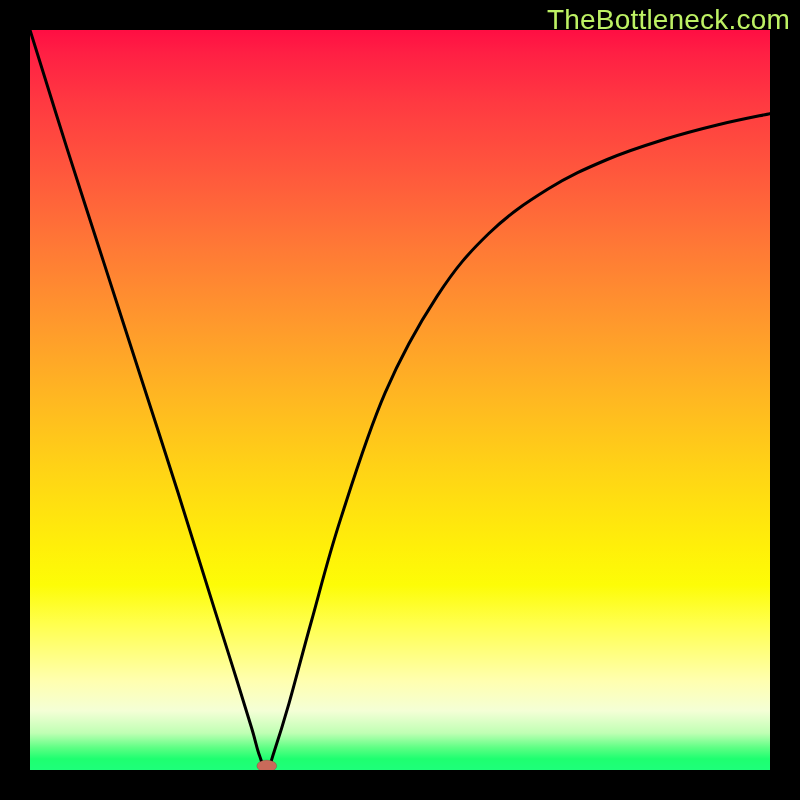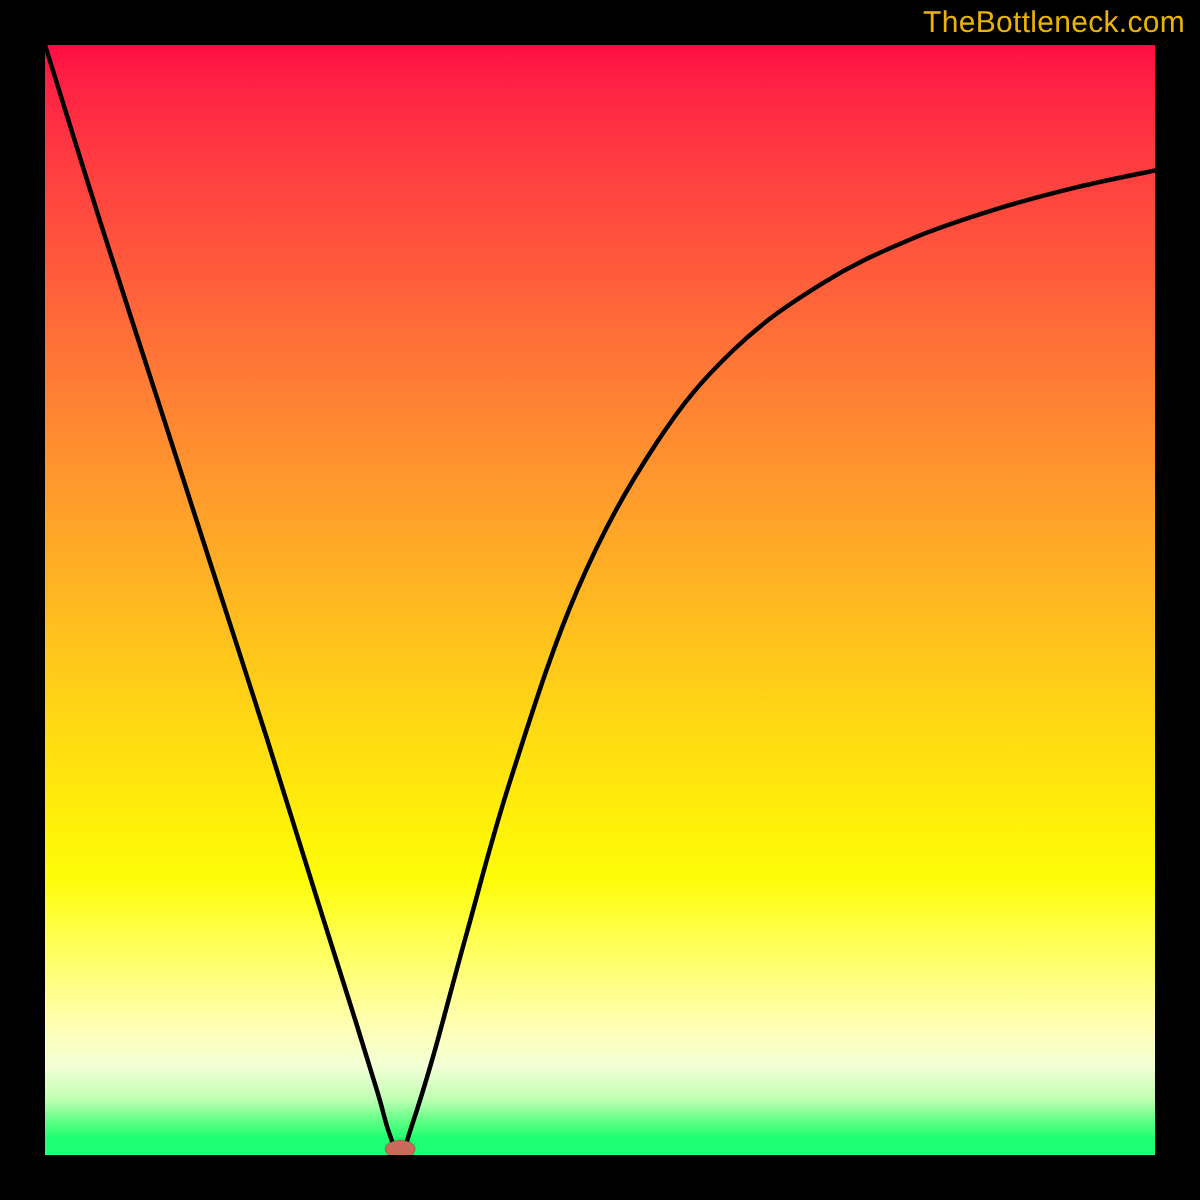"TheBottleneck.com" .watermark { color: #eab308 -> #bef264; font-size: 20px -> 28px }
